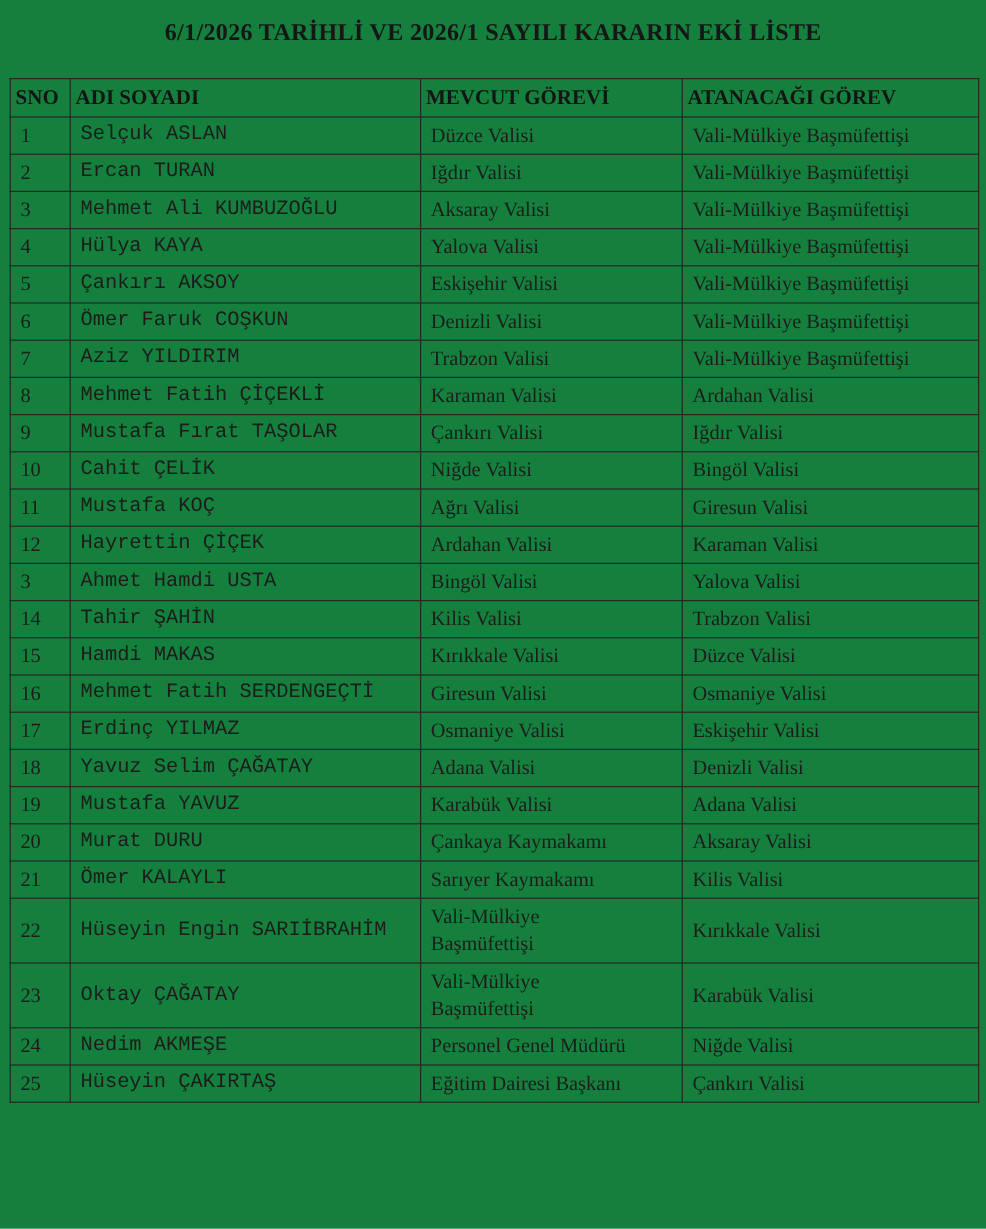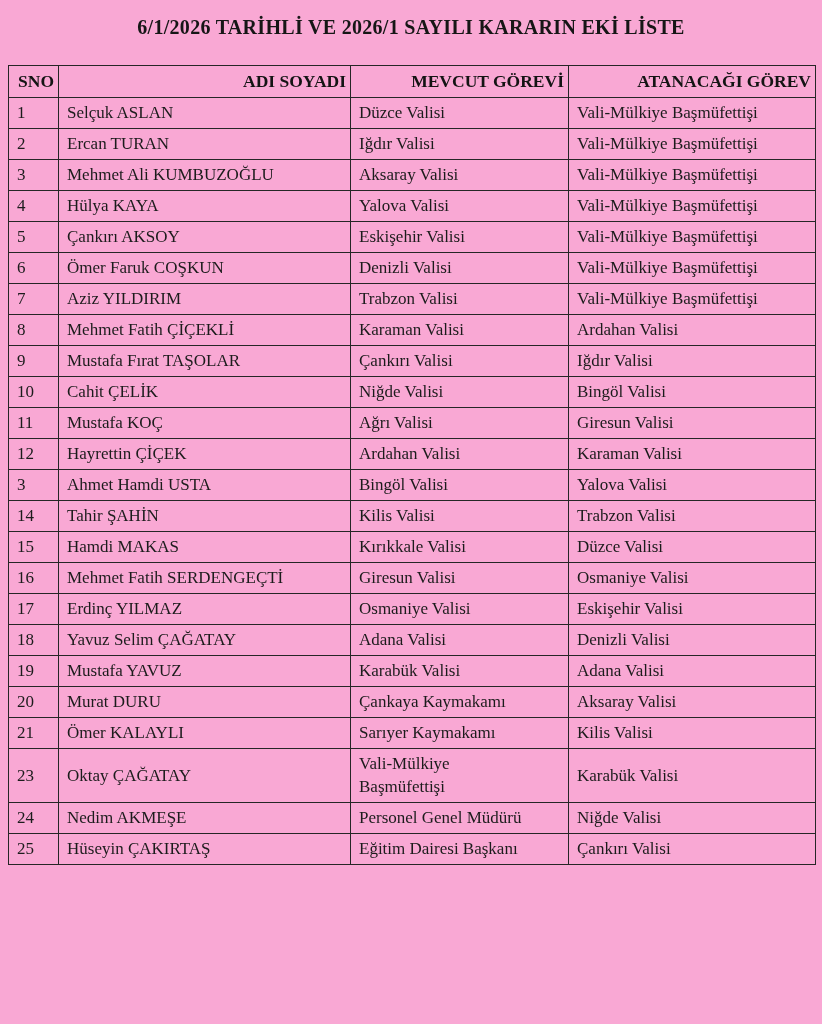"6/1/2026 TARİHLİ VE 2026/1 SAYILI" .page { background: #f9a8d4 -> #15803d }
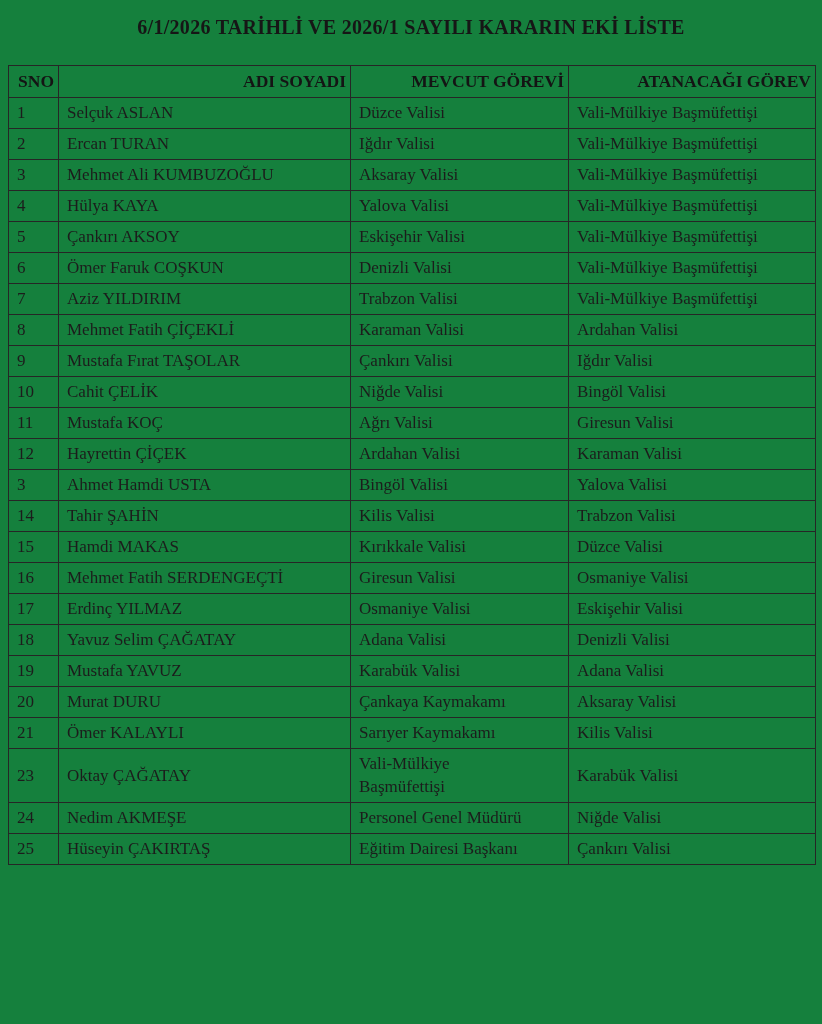"SNO" table.appointments th { text-align: right -> left }
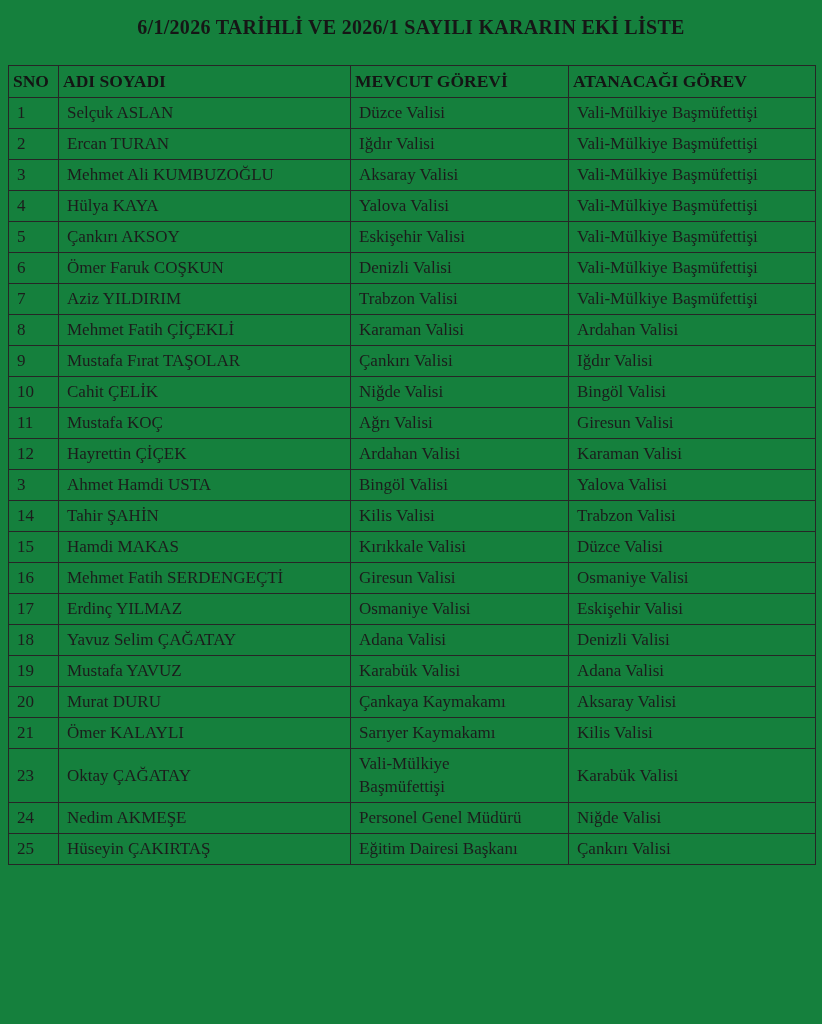"Selçuk ASLAN" td.cell-name { font-family: none -> Liberation Mono, monospace }
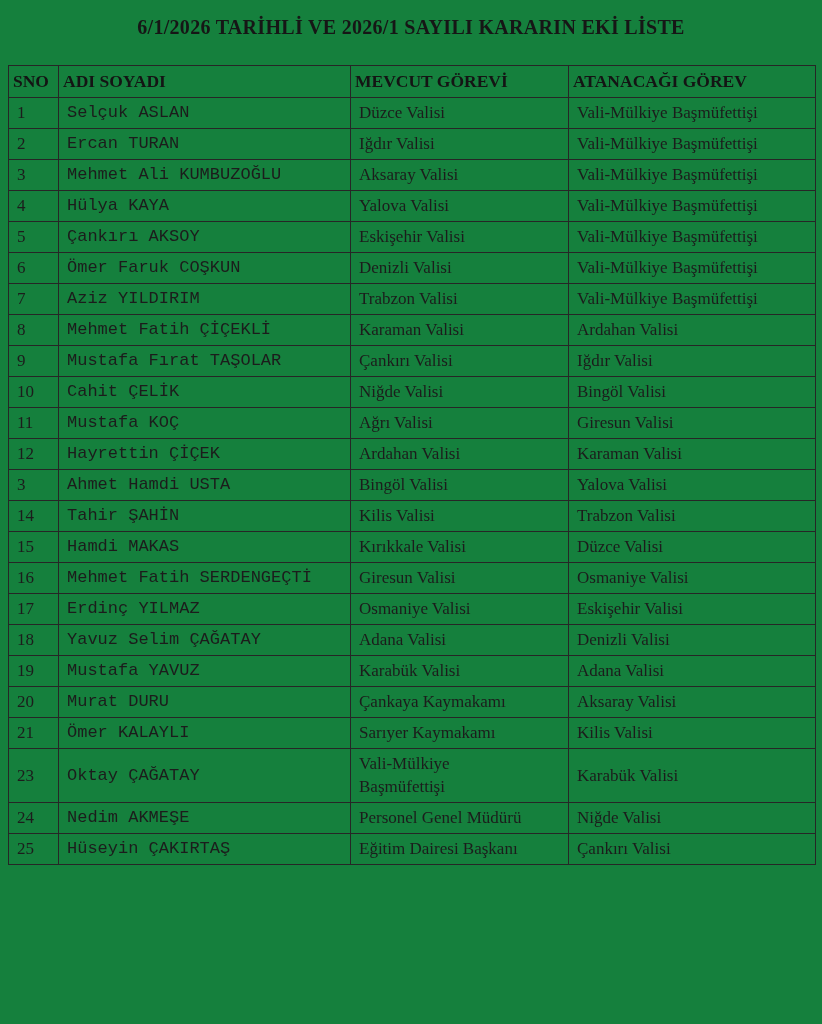"22" tr { html: none -> <tr> <td>22</td> <td>Hüseyin Engin SARIİBRAHİM</td> <td> <span>Vali-Mülkiye Başmüfettişi</span> </td> <td>Kırıkkale Valisi</td> </tr> }
